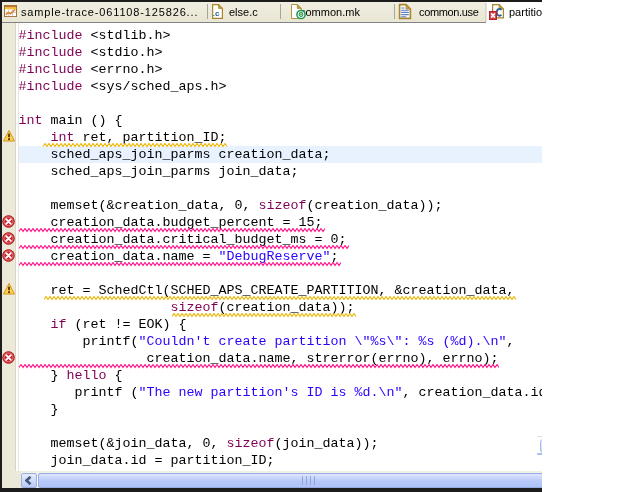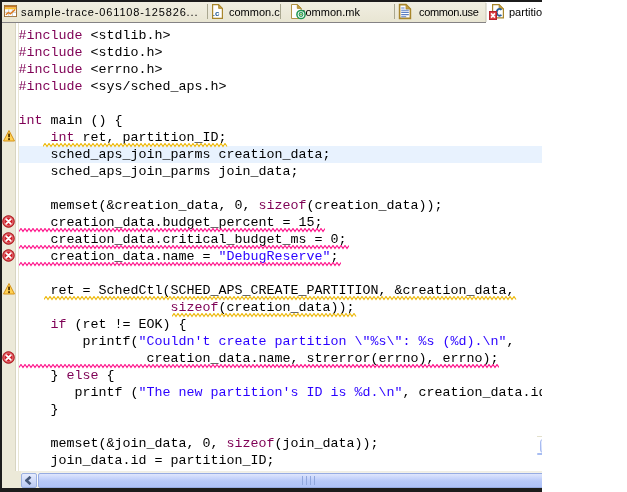"common.c" div.tabtext { text: common.c -> else.c }
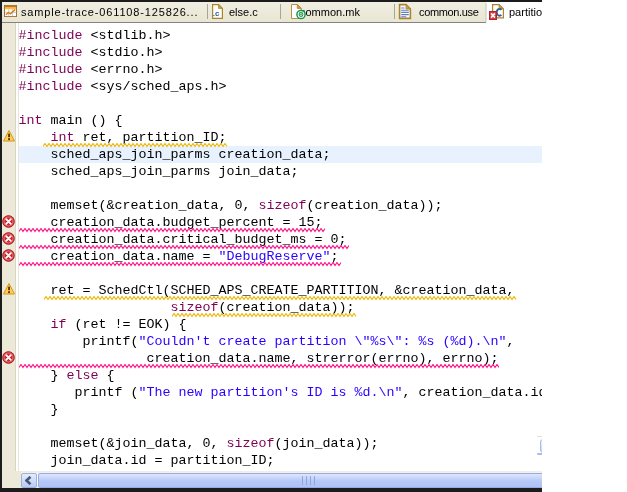"else" span.k { text: else -> hello }
